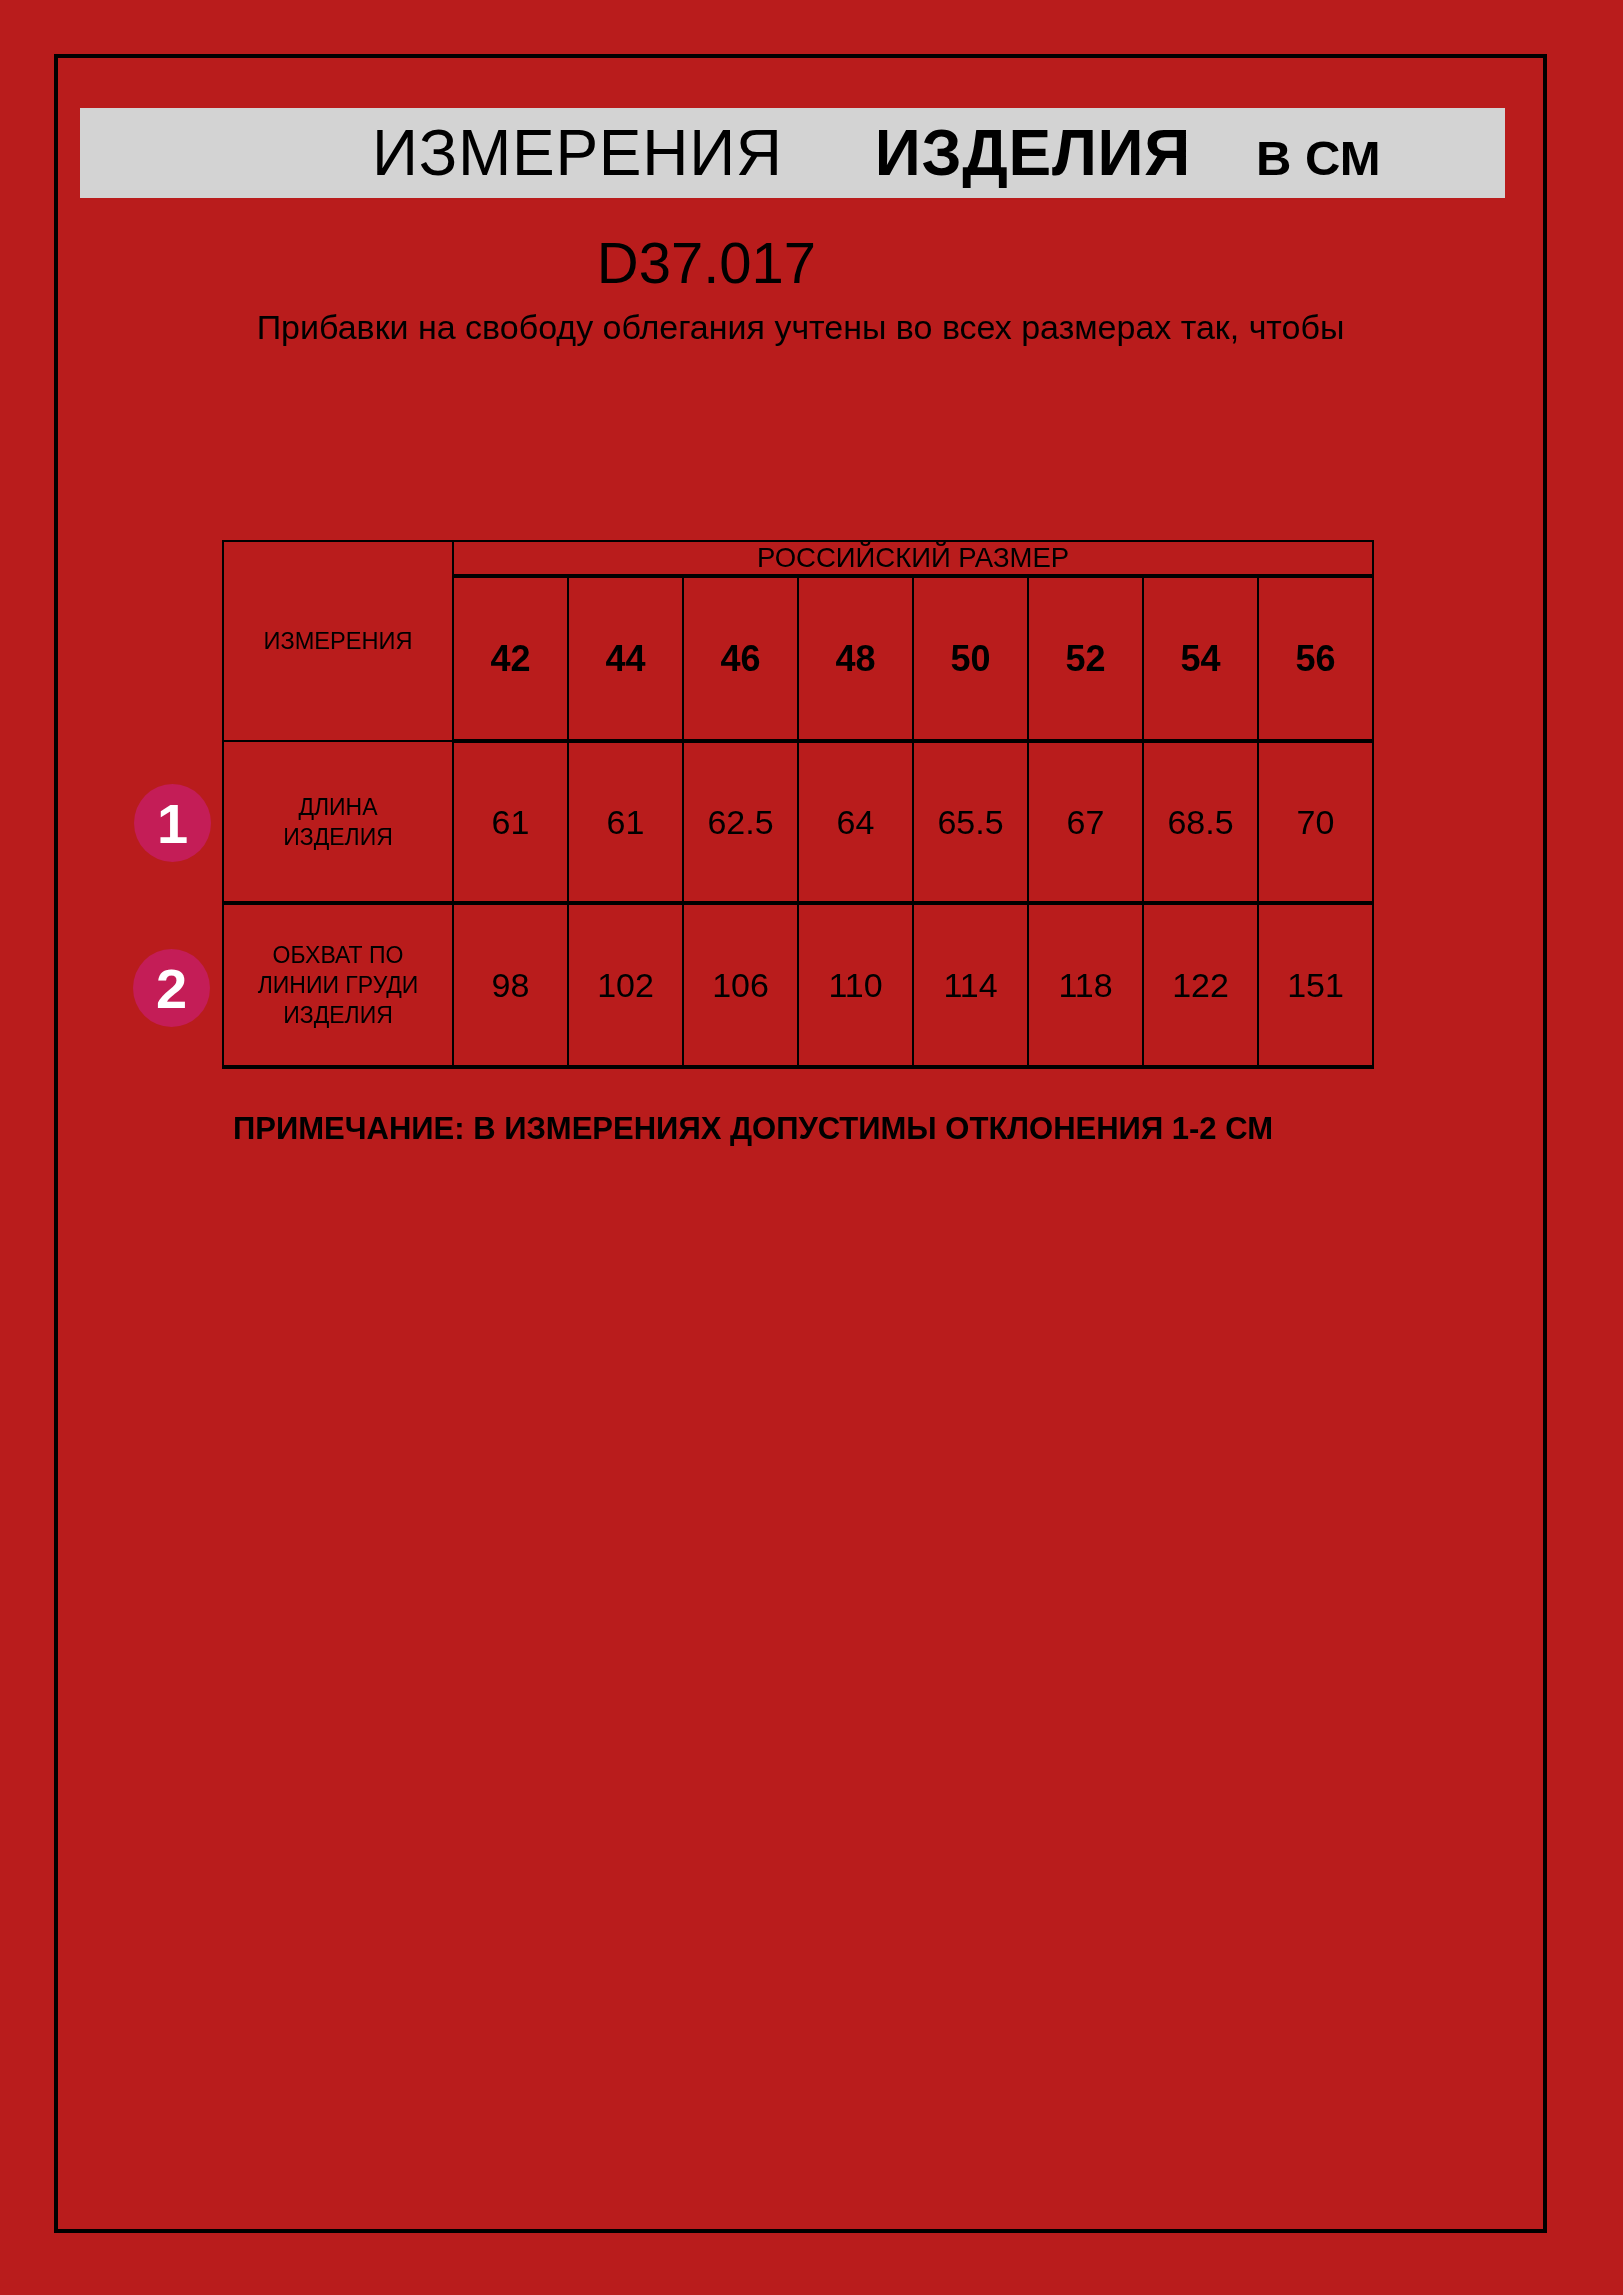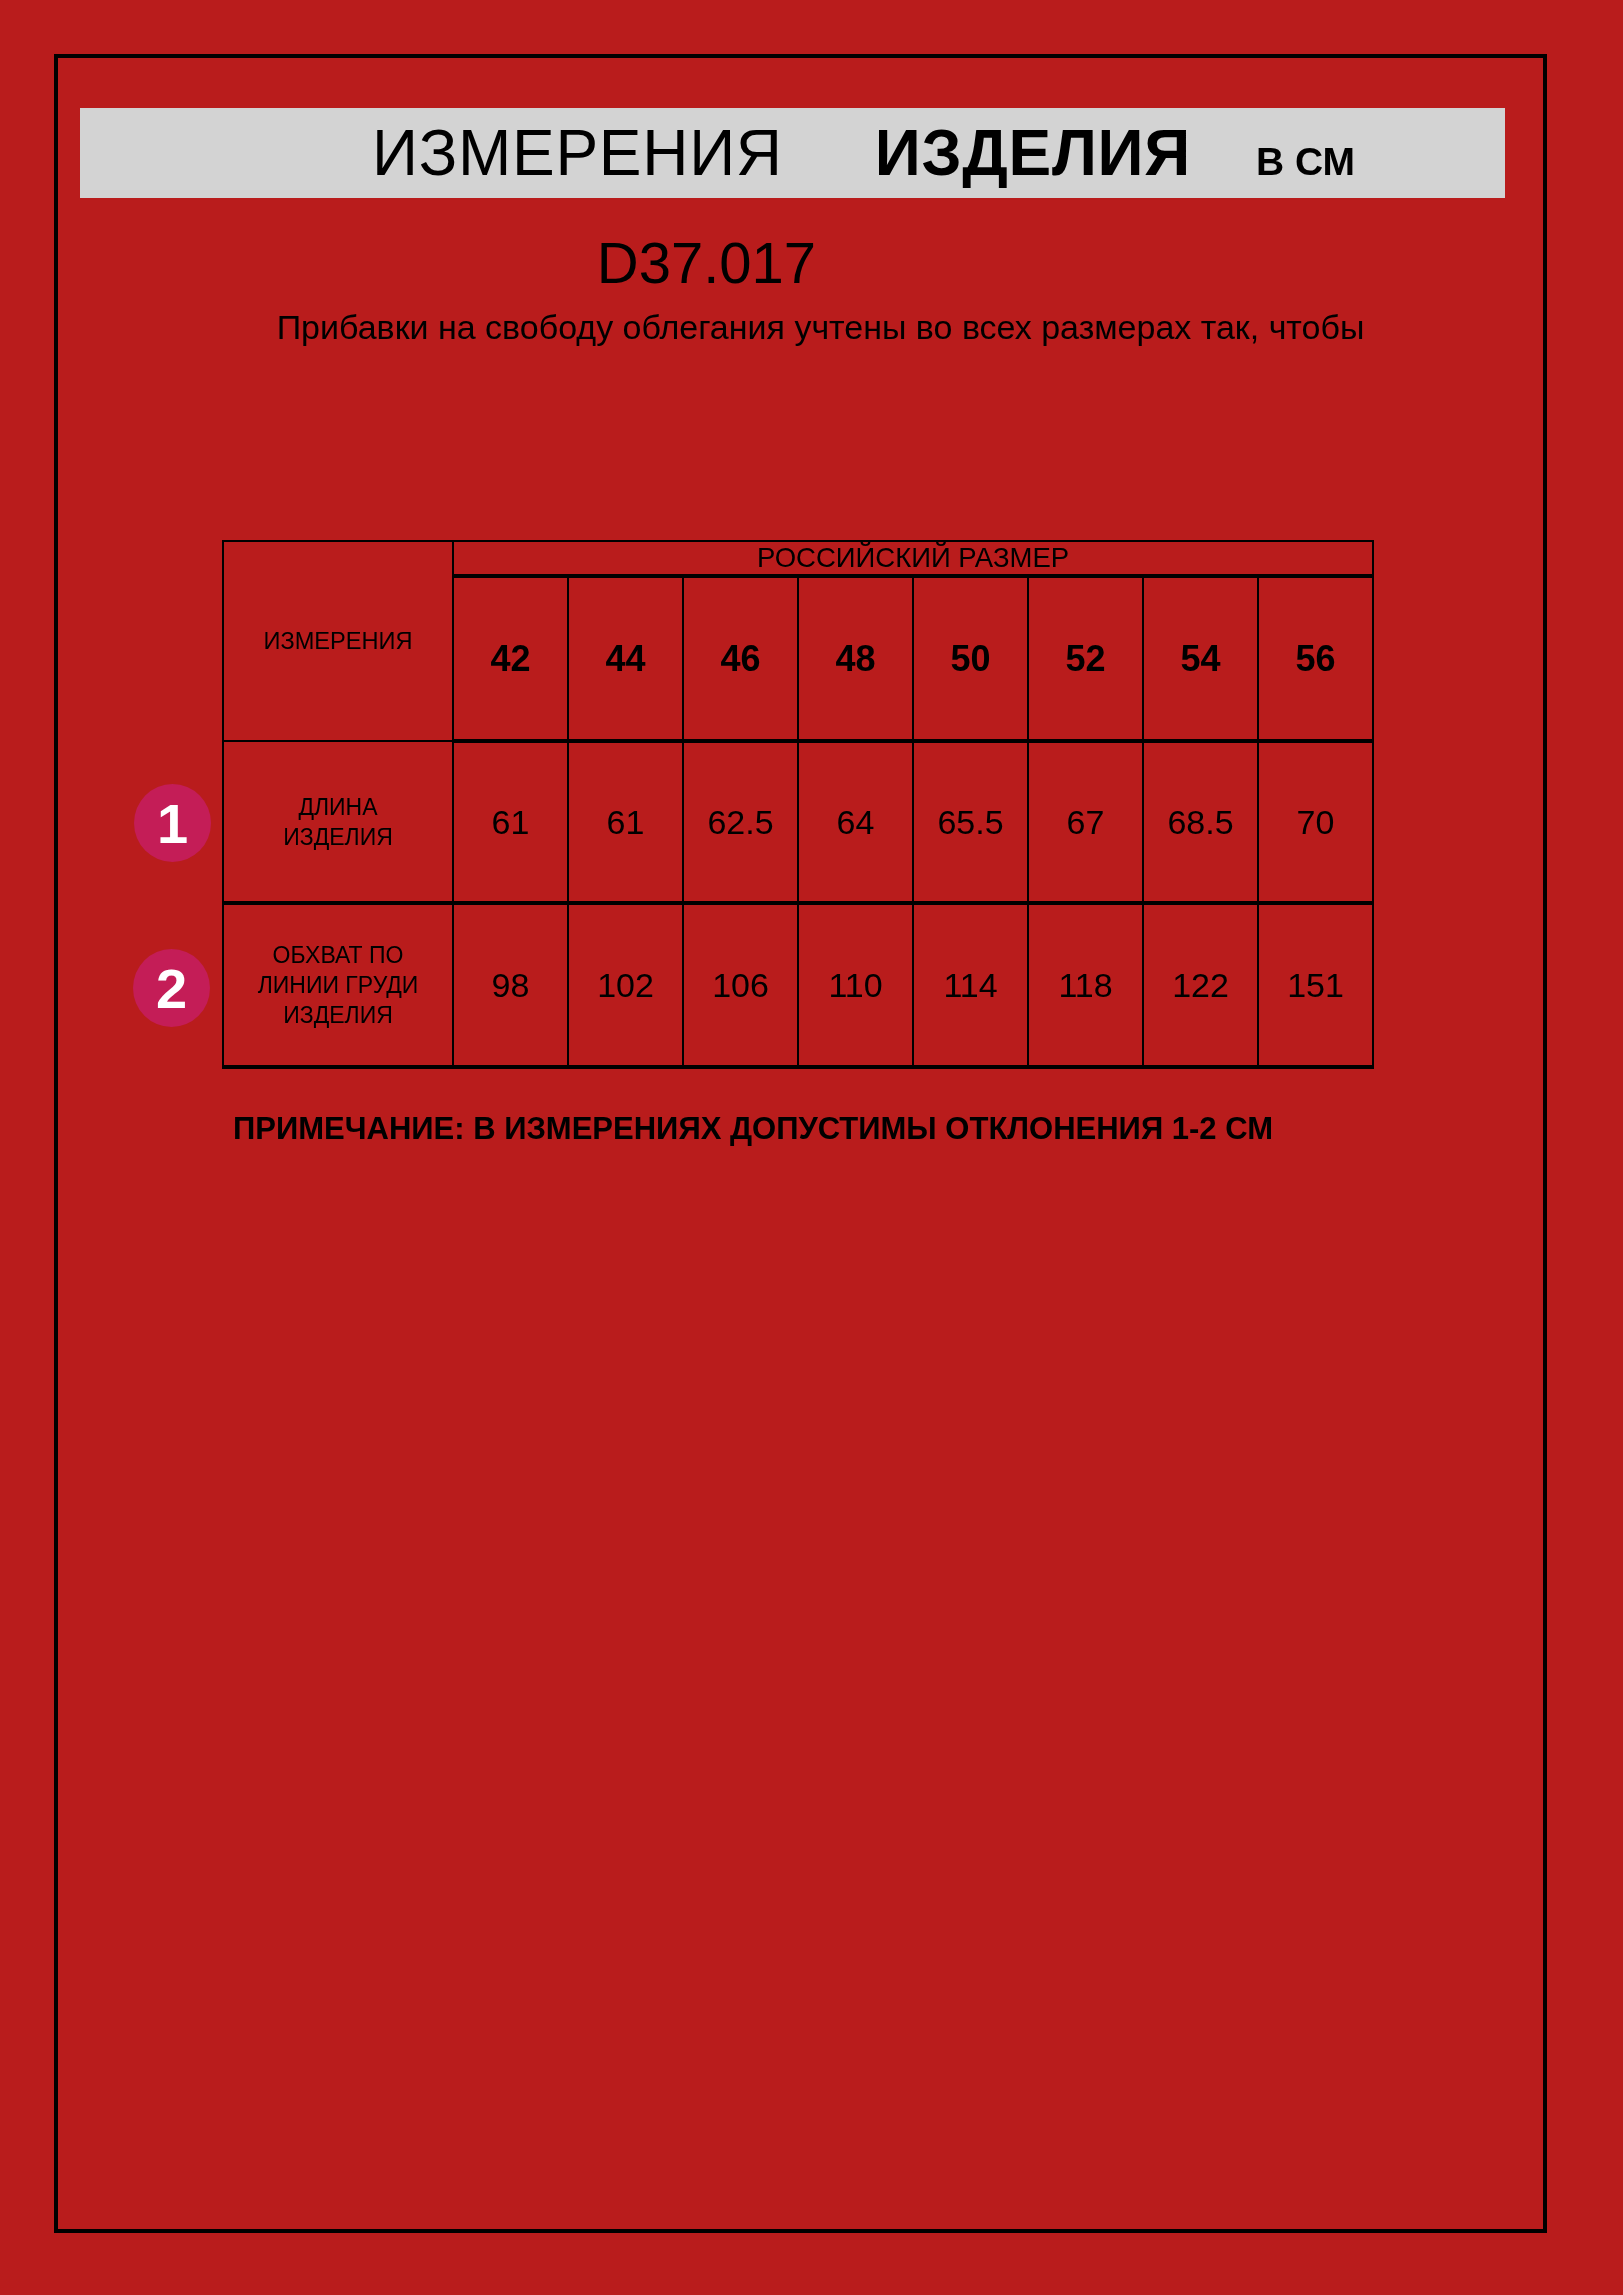"В СМ" .title-unit { font-size: 39px -> 49px }
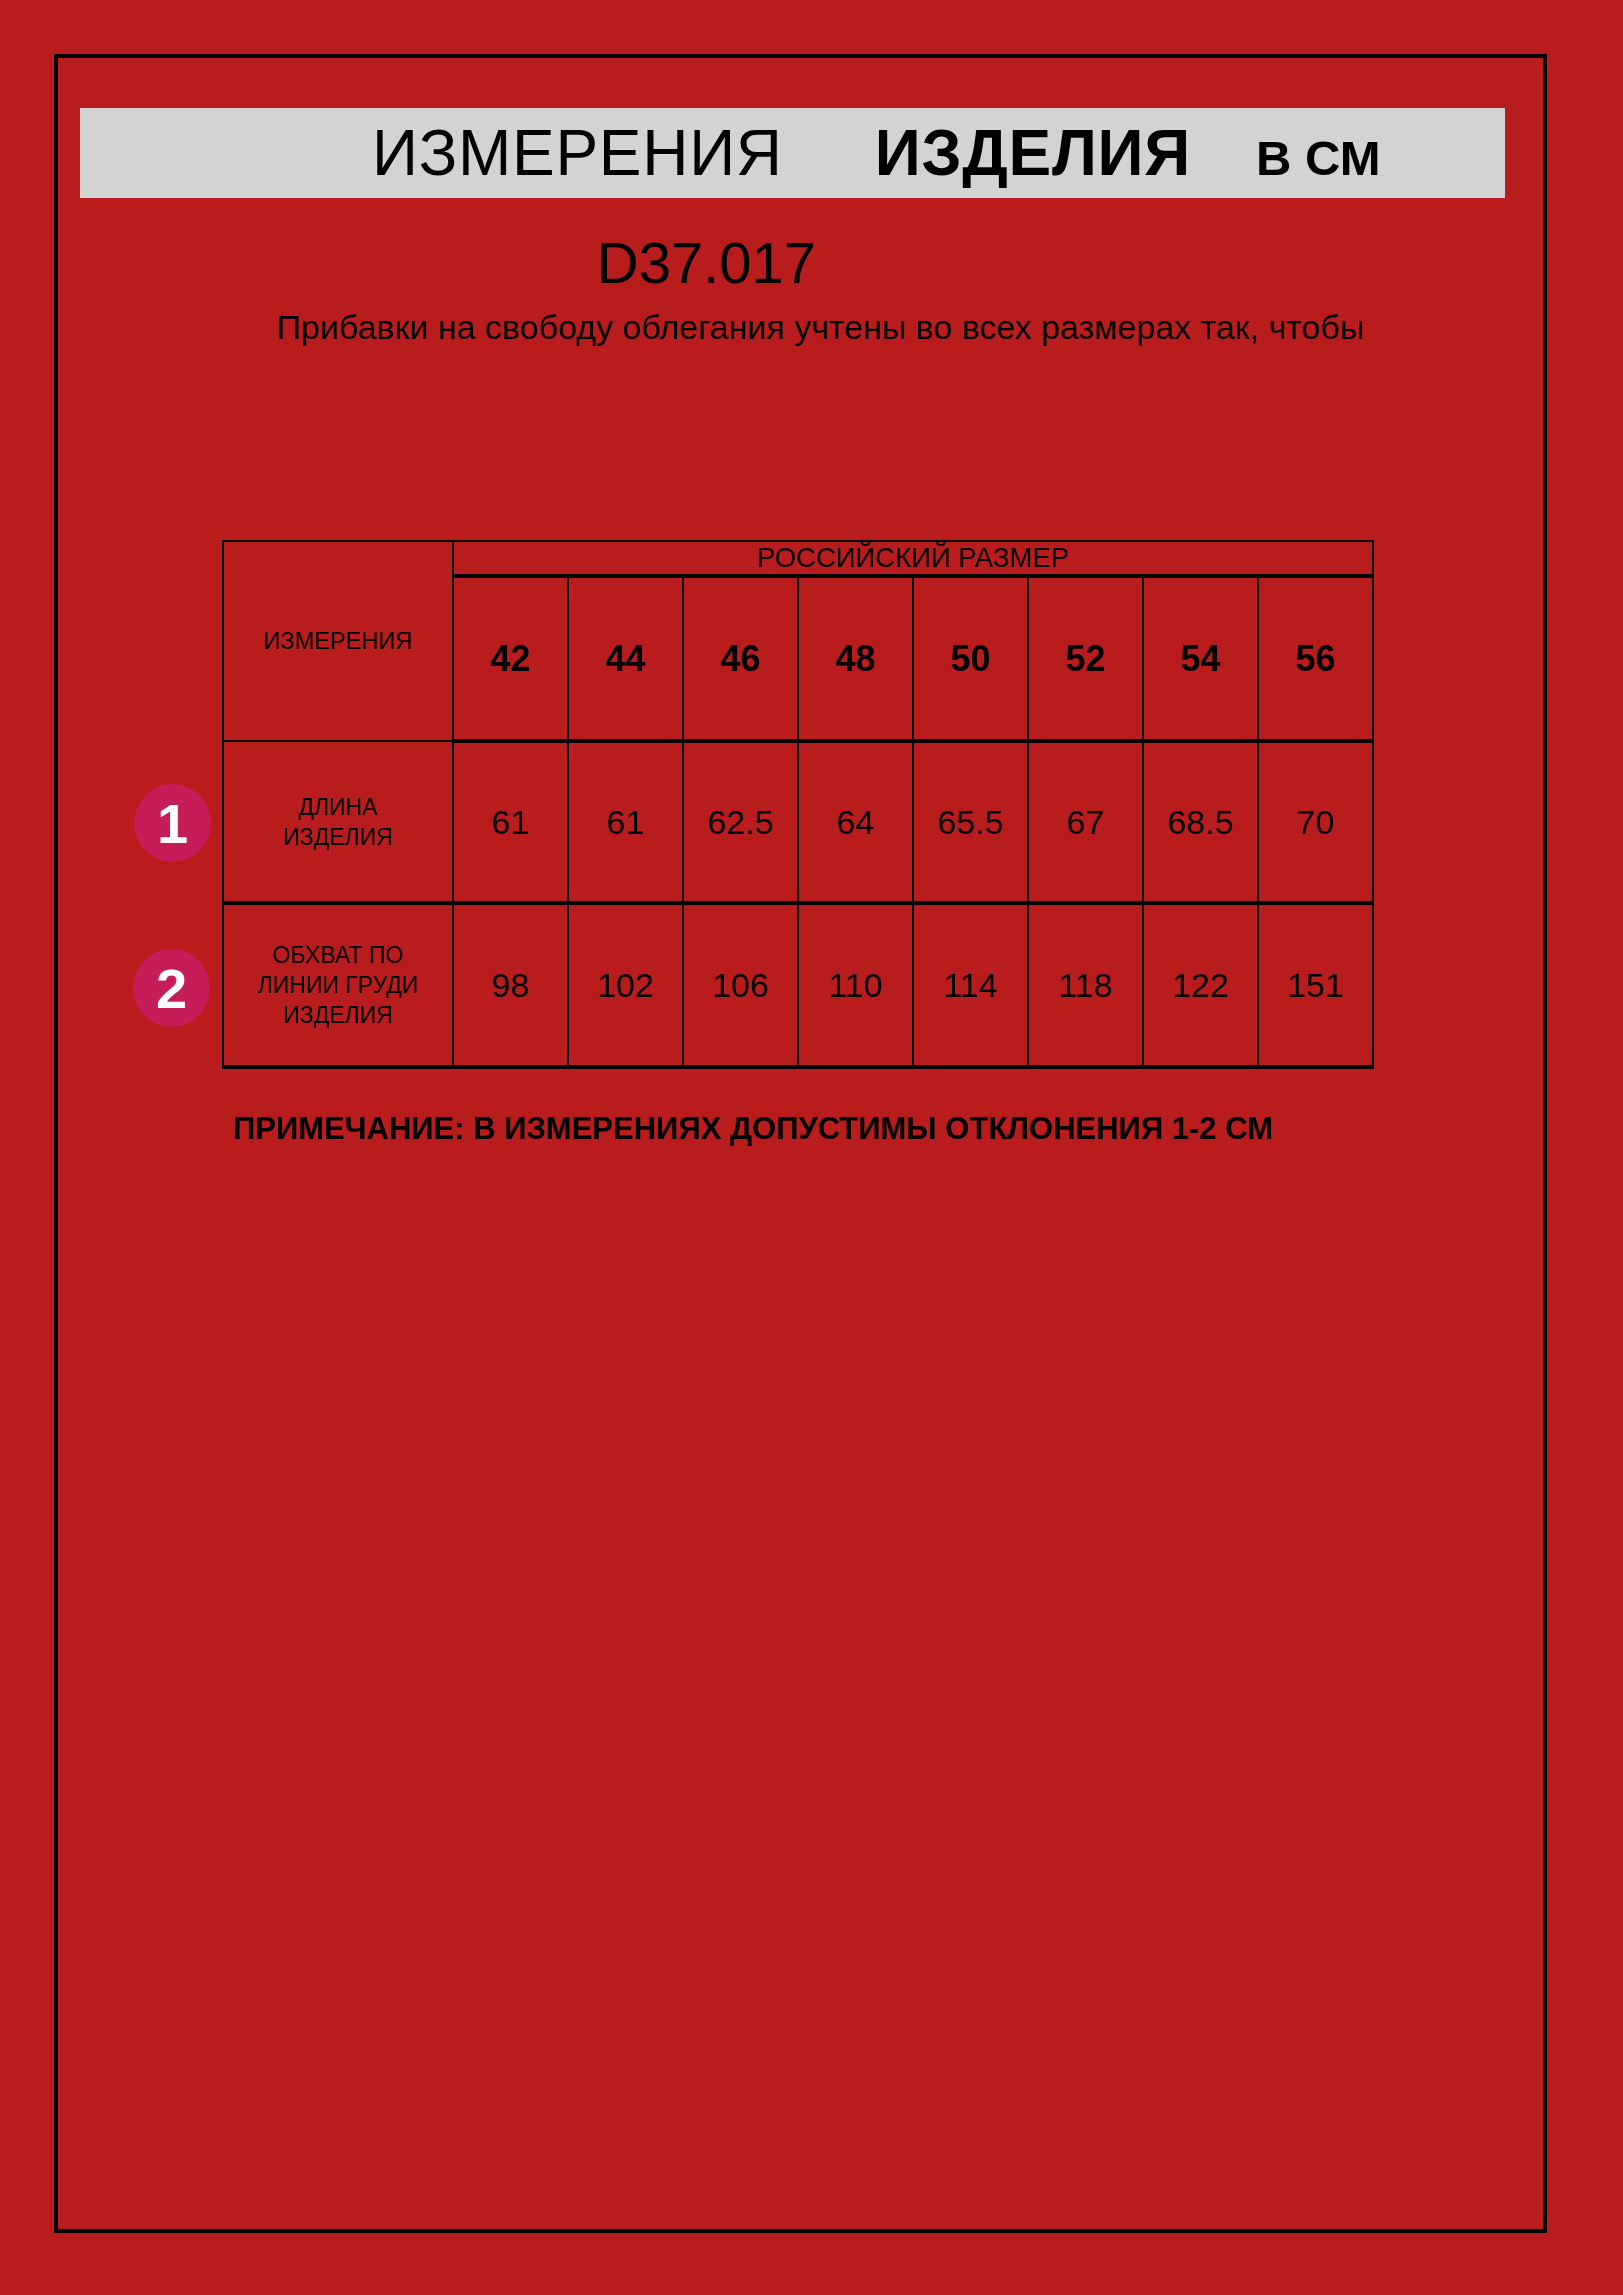"Прибавки на свободу облегания учтены" .description { padding-left: 20px -> none }
